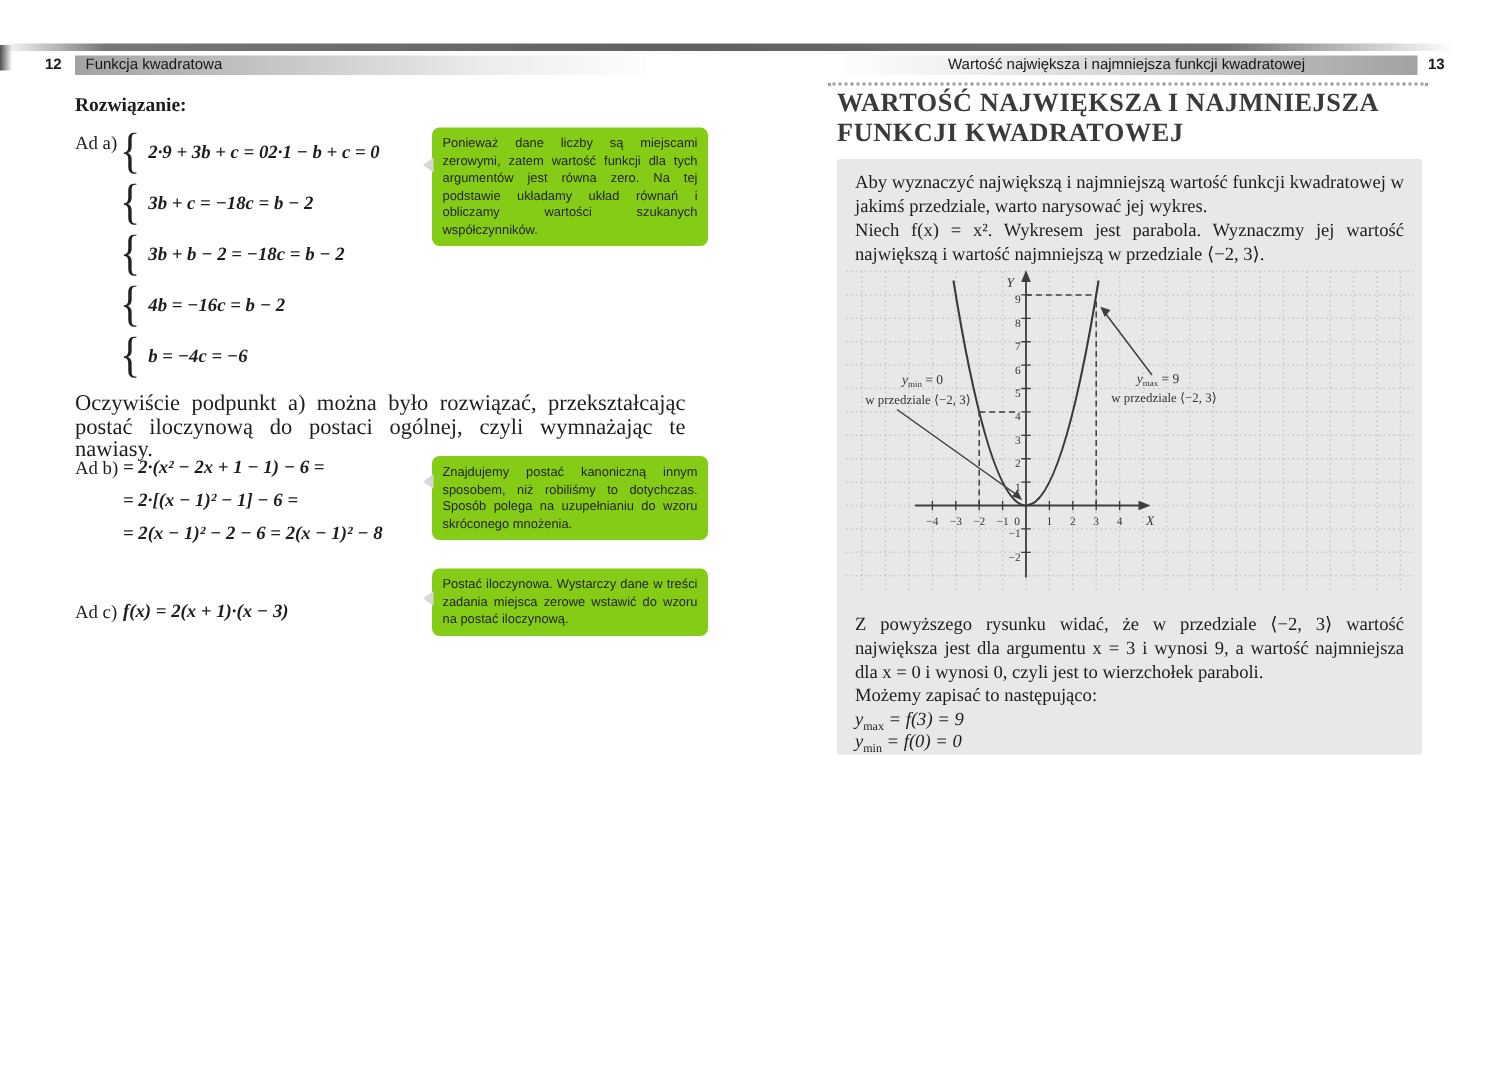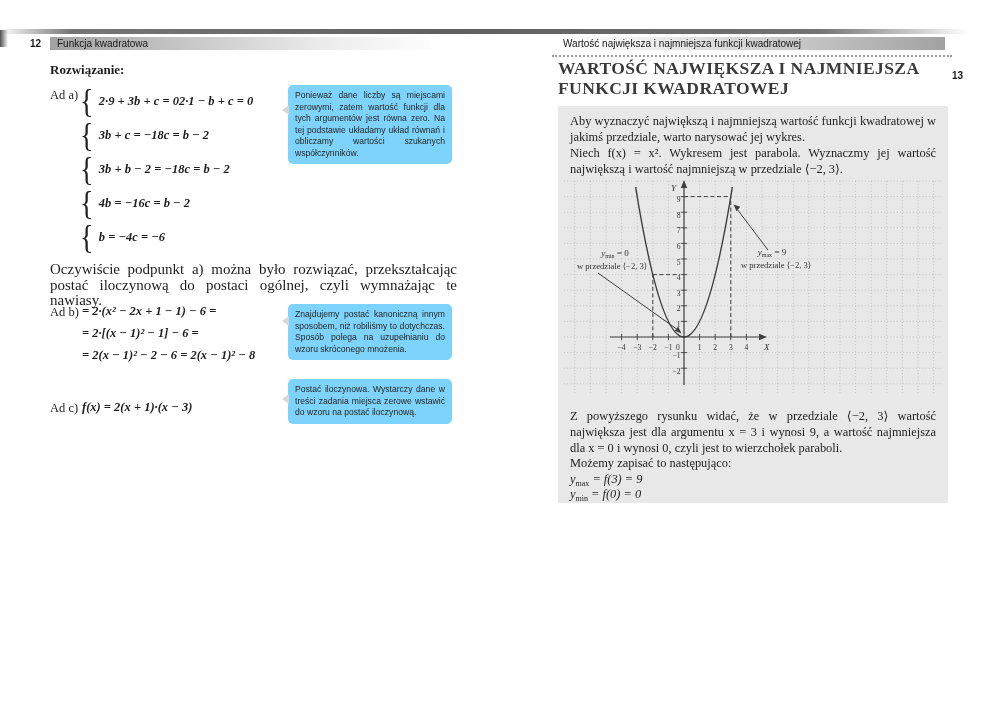"Wartość największa i najmniejsza funkcji" .hbar-right { text-align: left -> center }
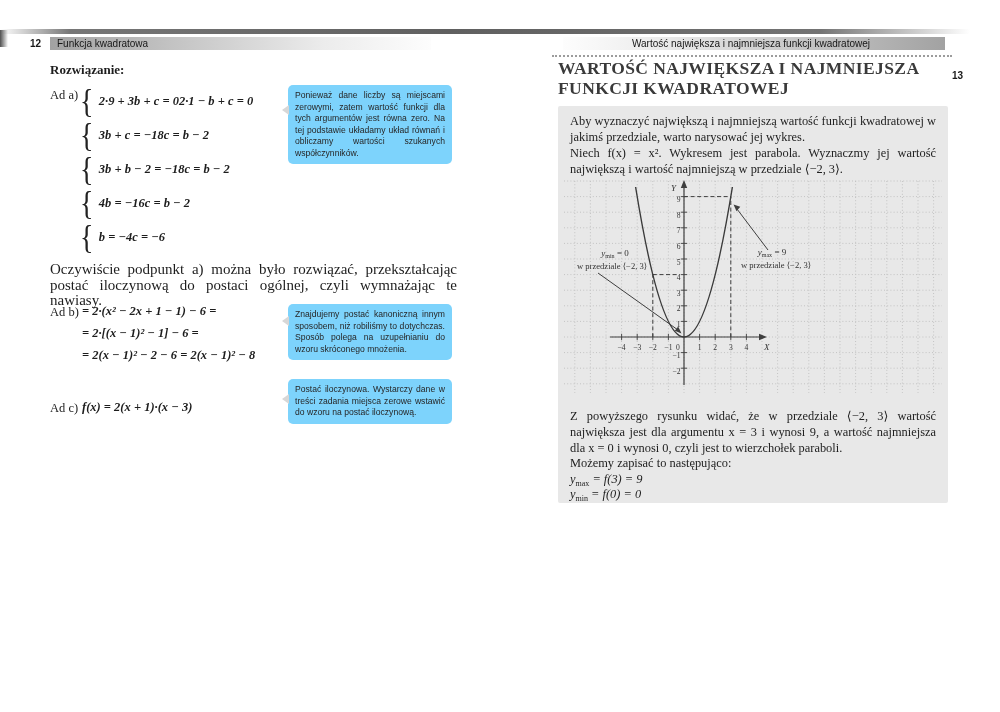"13" .pgnum.right { margin-top: 32px -> none }
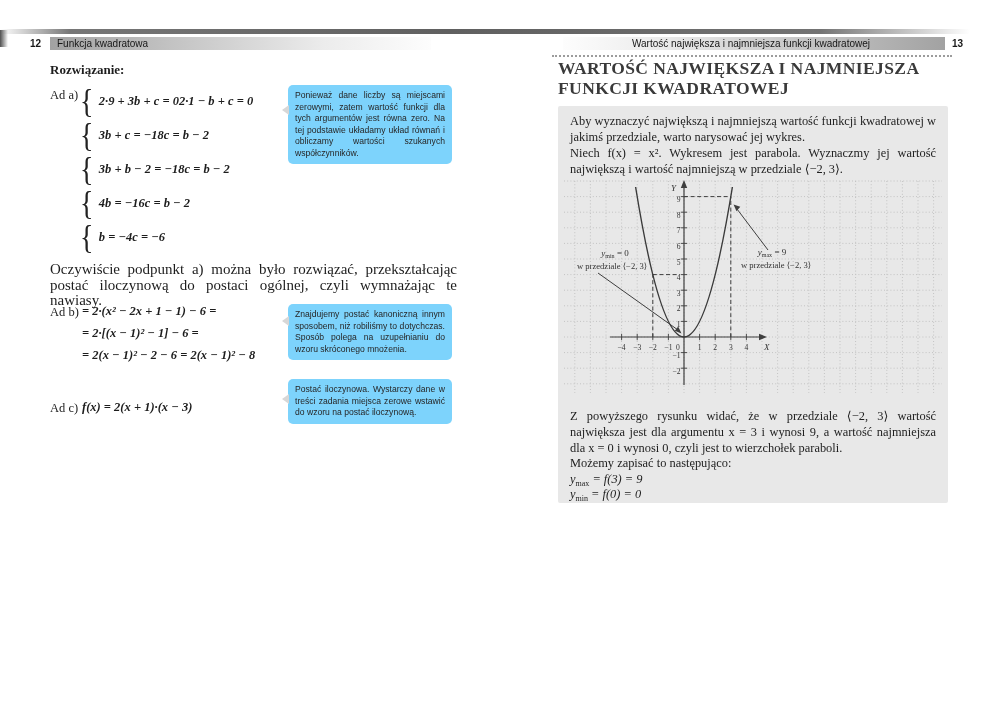"Ponieważ dane liczby są miejscami" .callout { background: #7dd3fc -> #84cc16; width: 164px -> 184px }
